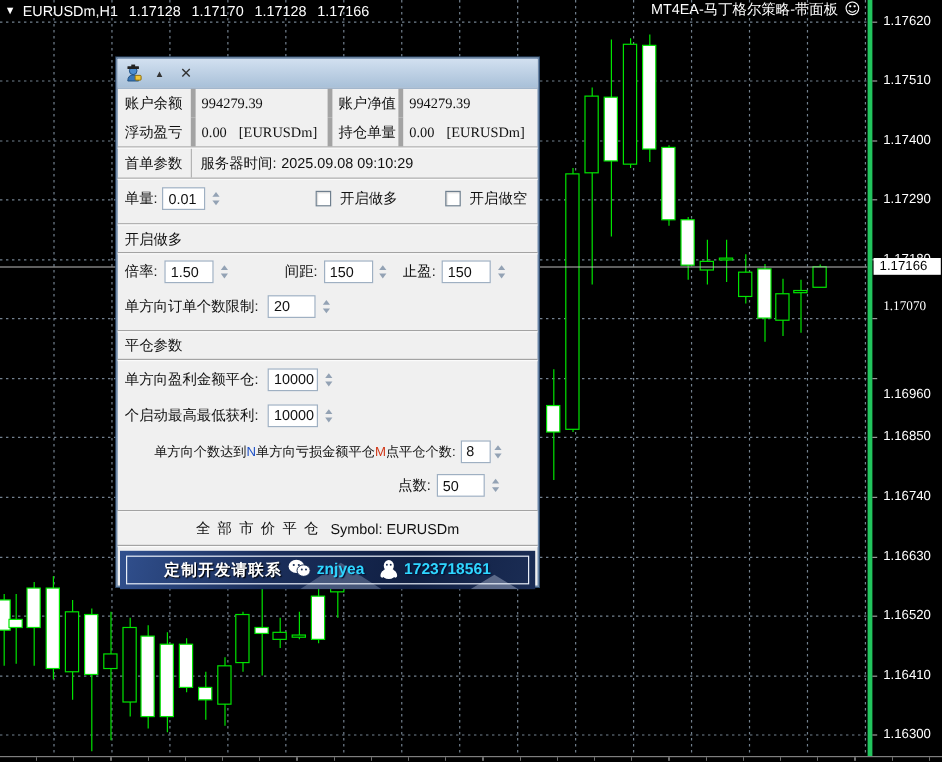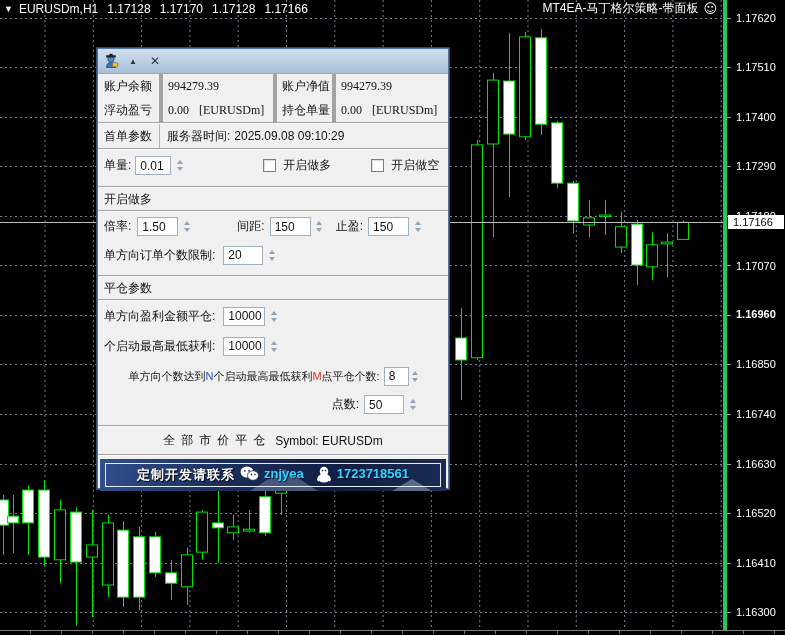"1.17070" div.axis-label { font-family: none -> Liberation Serif, serif; top: 260px -> 249px }
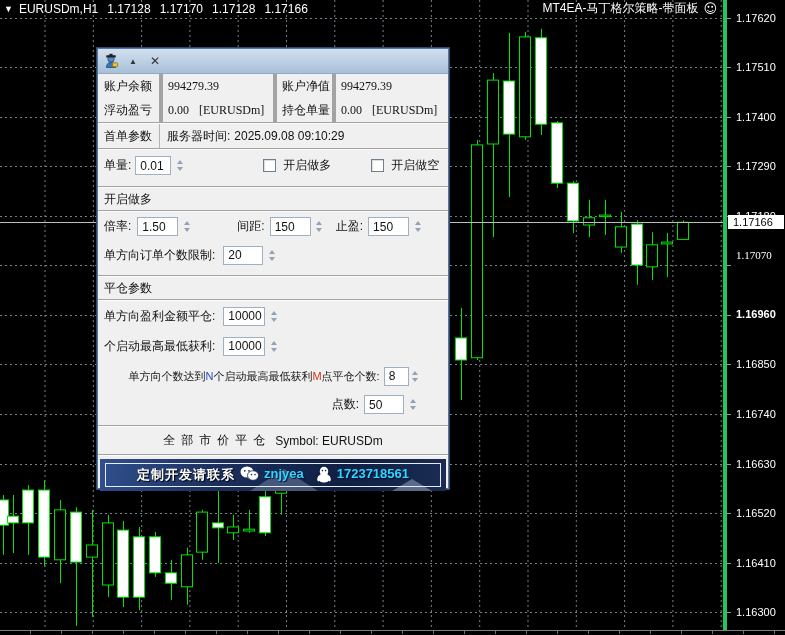"1.16960" div.axis-label { font-weight: bold -> none; top: 308px -> 323px }
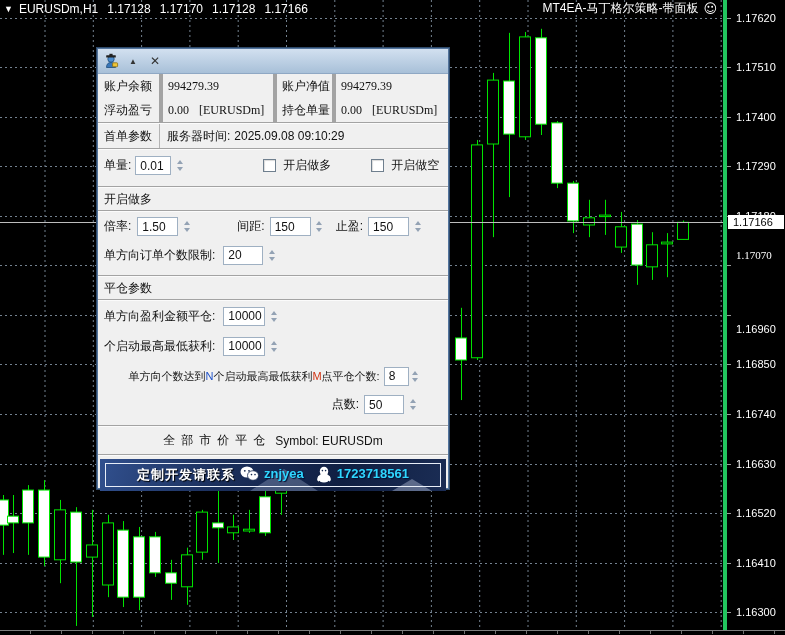"个启动最高最低获利" span { text: 个启动最高最低获利 -> 单方向亏损金额平仓 }
